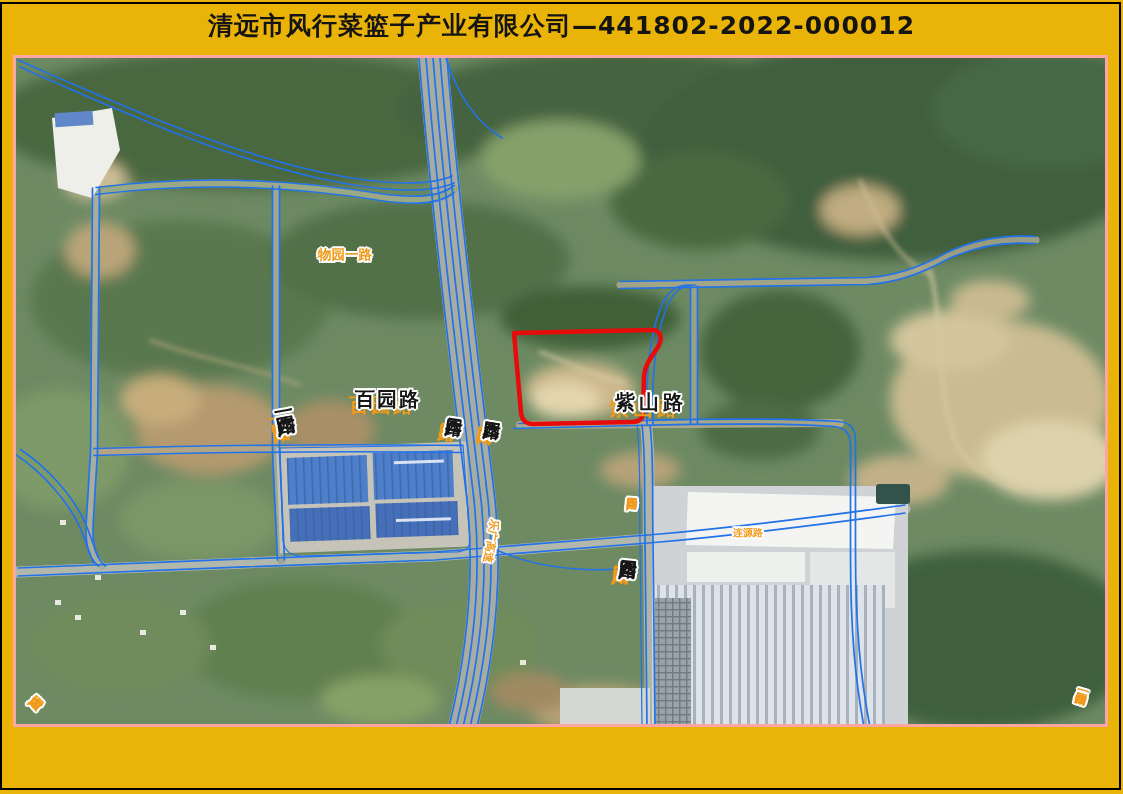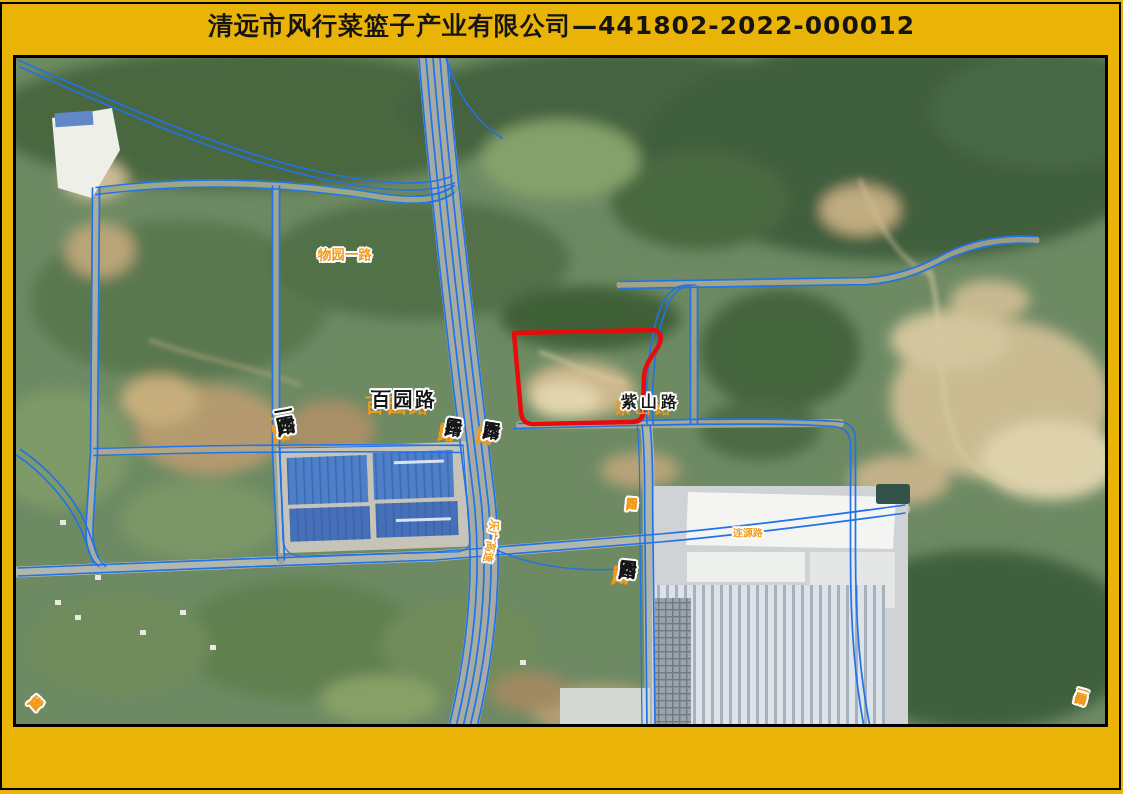"物园一路" .map { border: 3px solid #000000 -> 3px solid #fca5a5 }
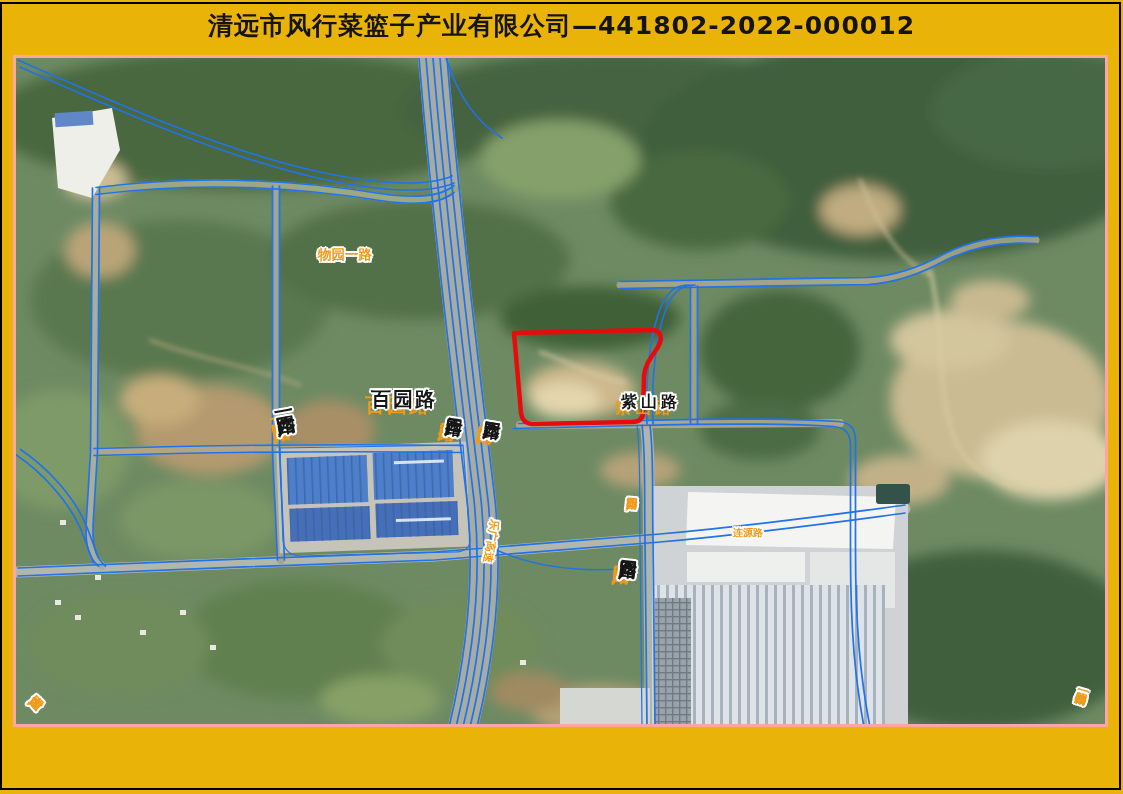"百园路" div.lbl { left: 388px -> 372px }
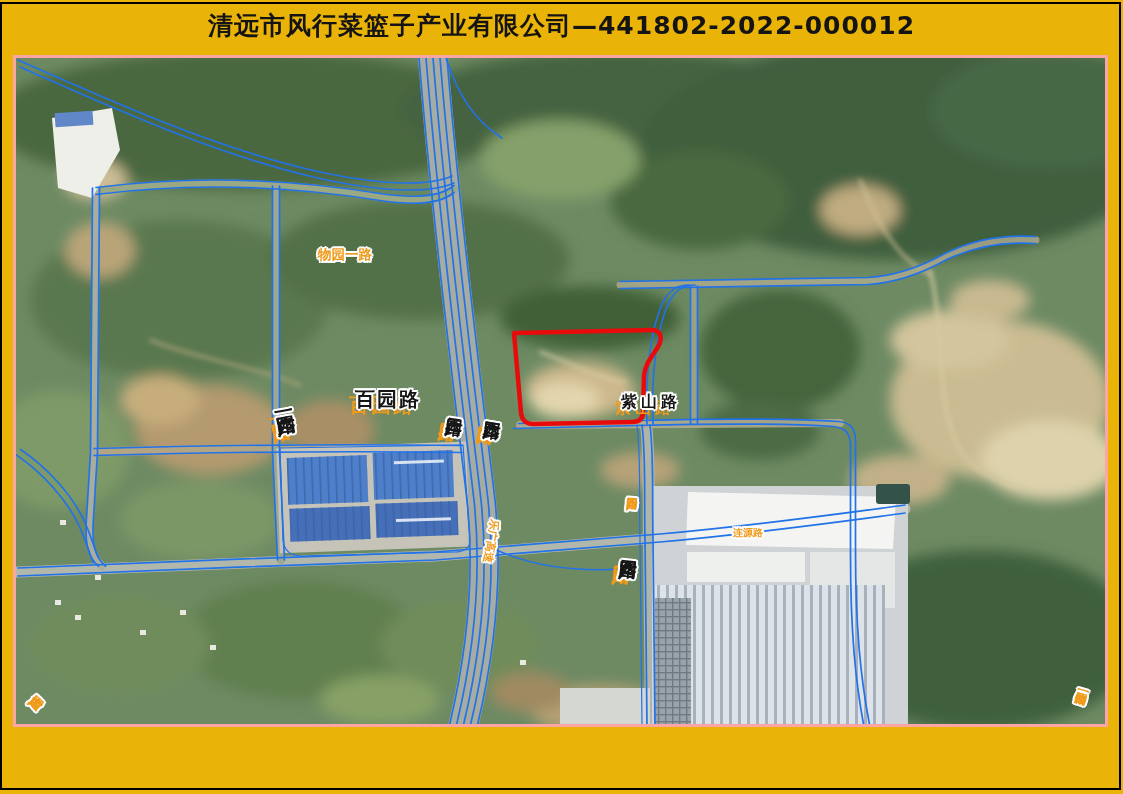"紫山路" div.lbl { font-size: 16px -> 20px }
